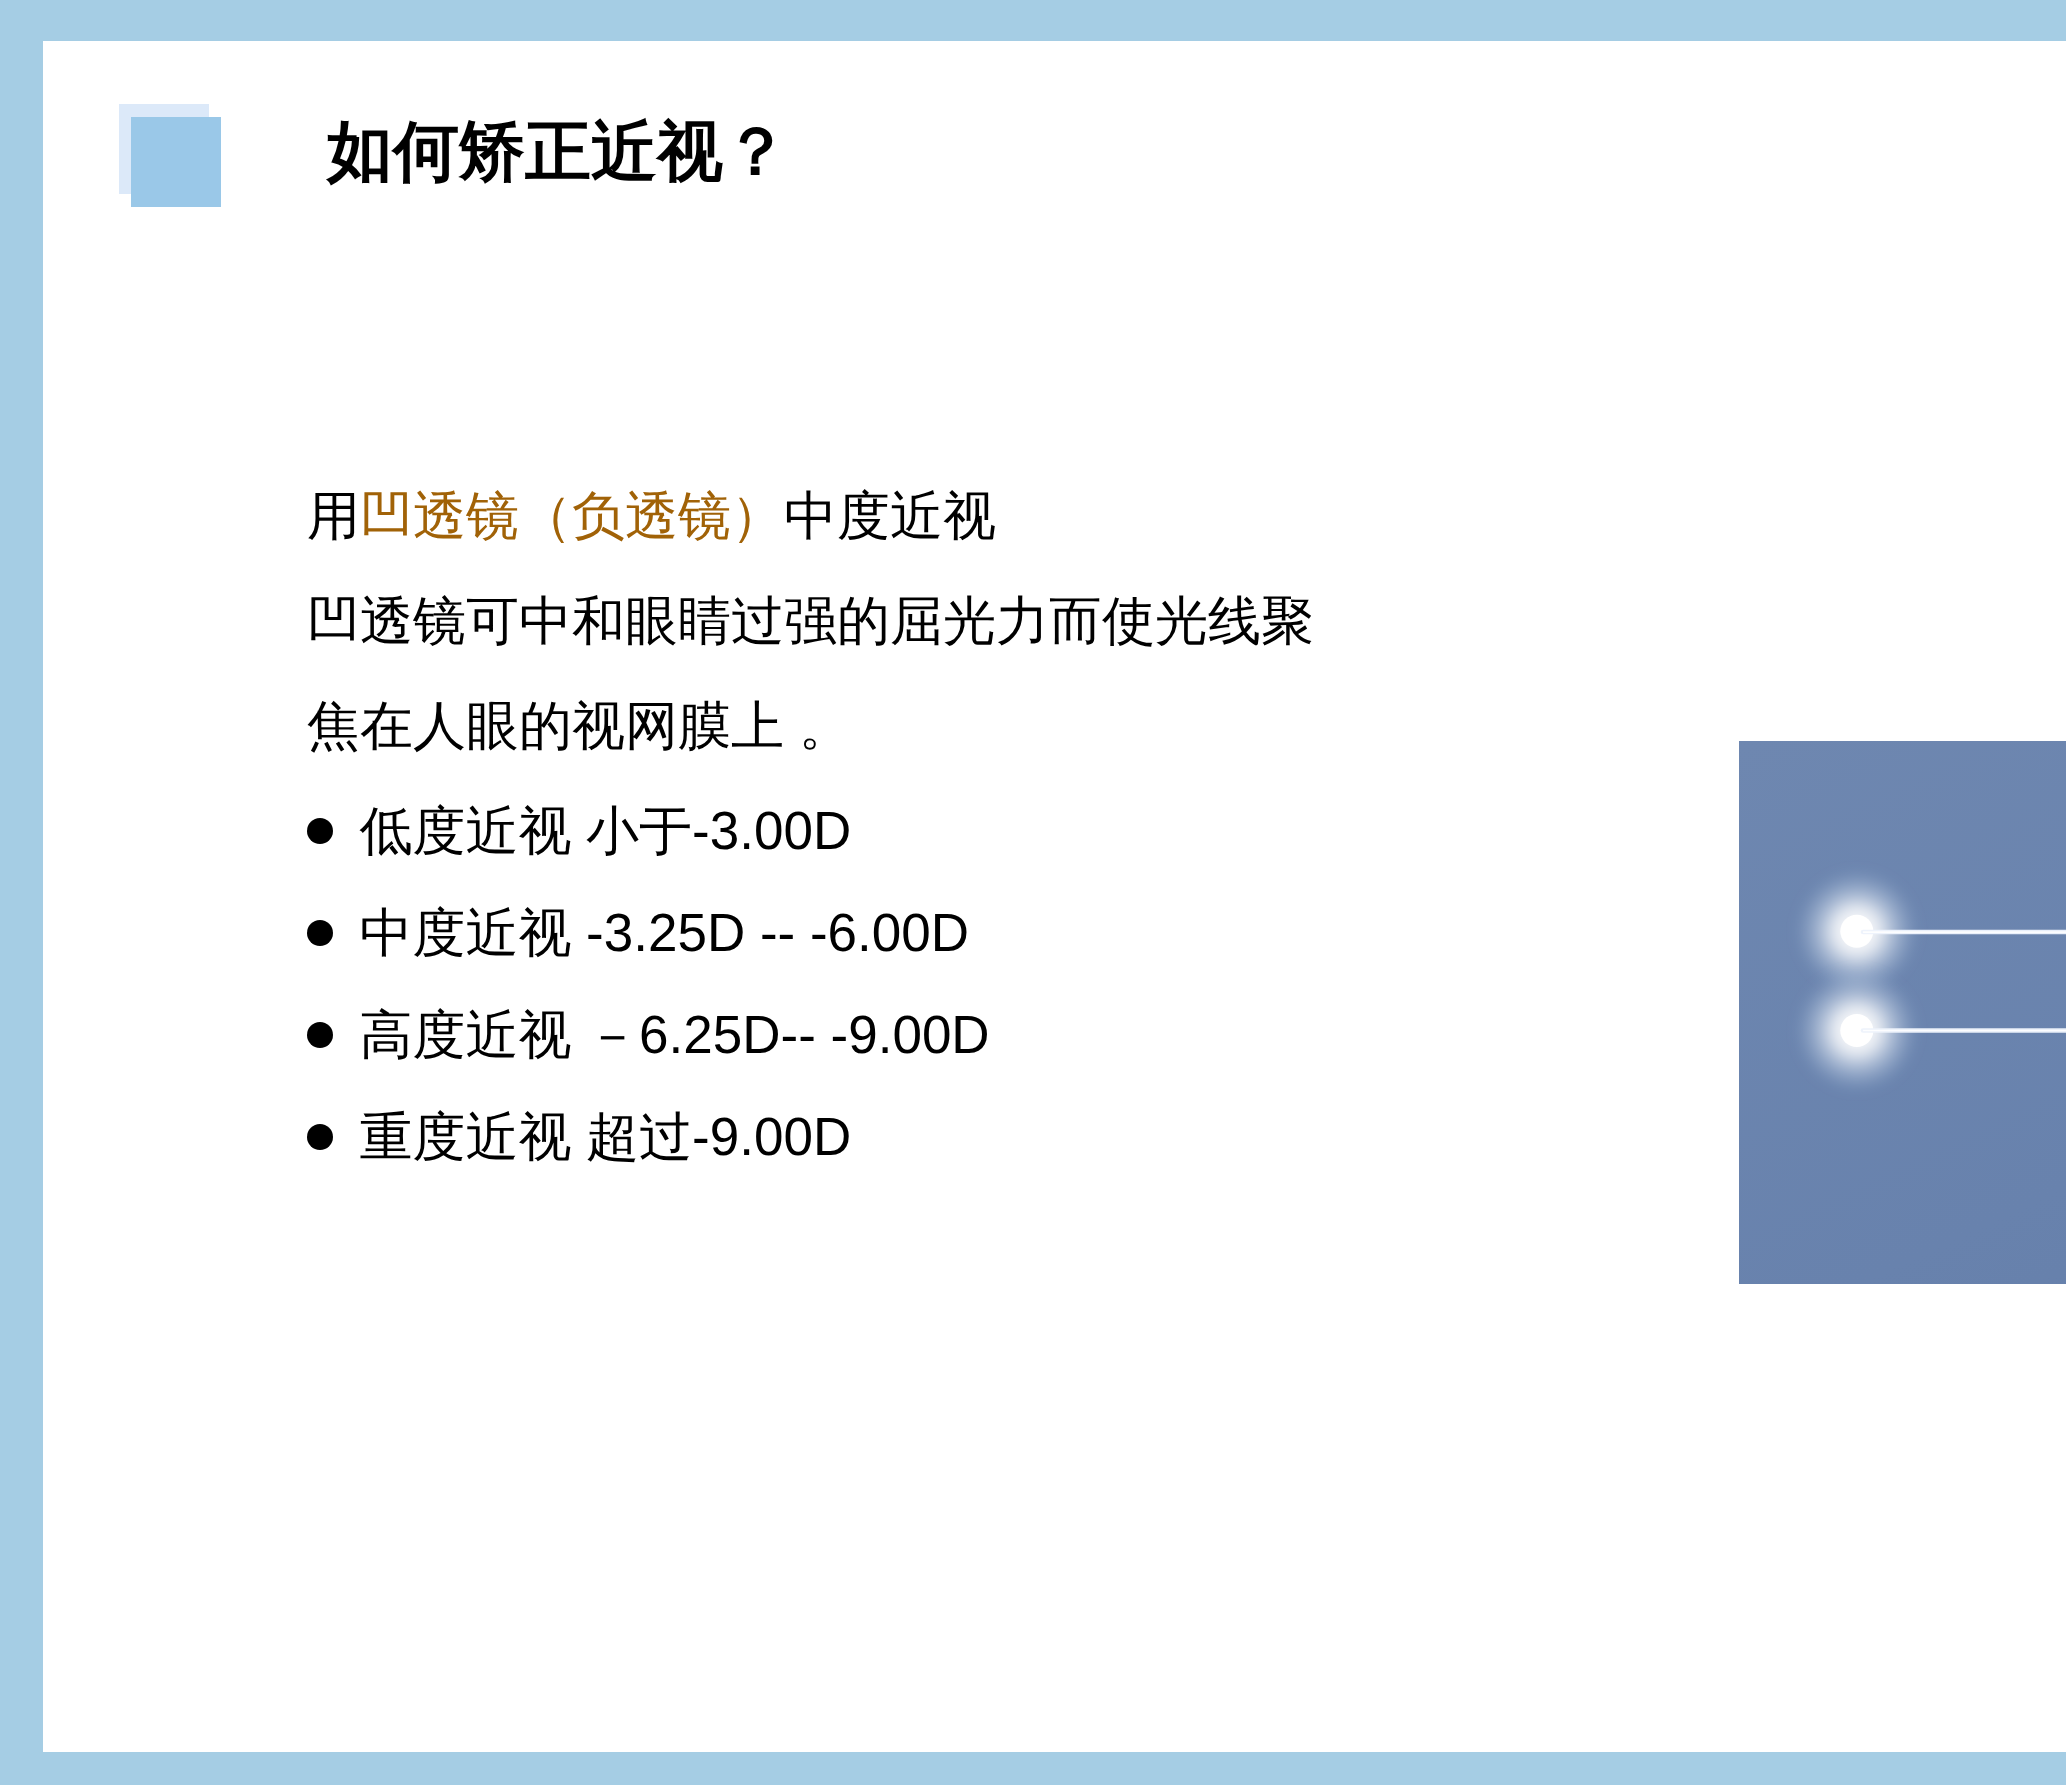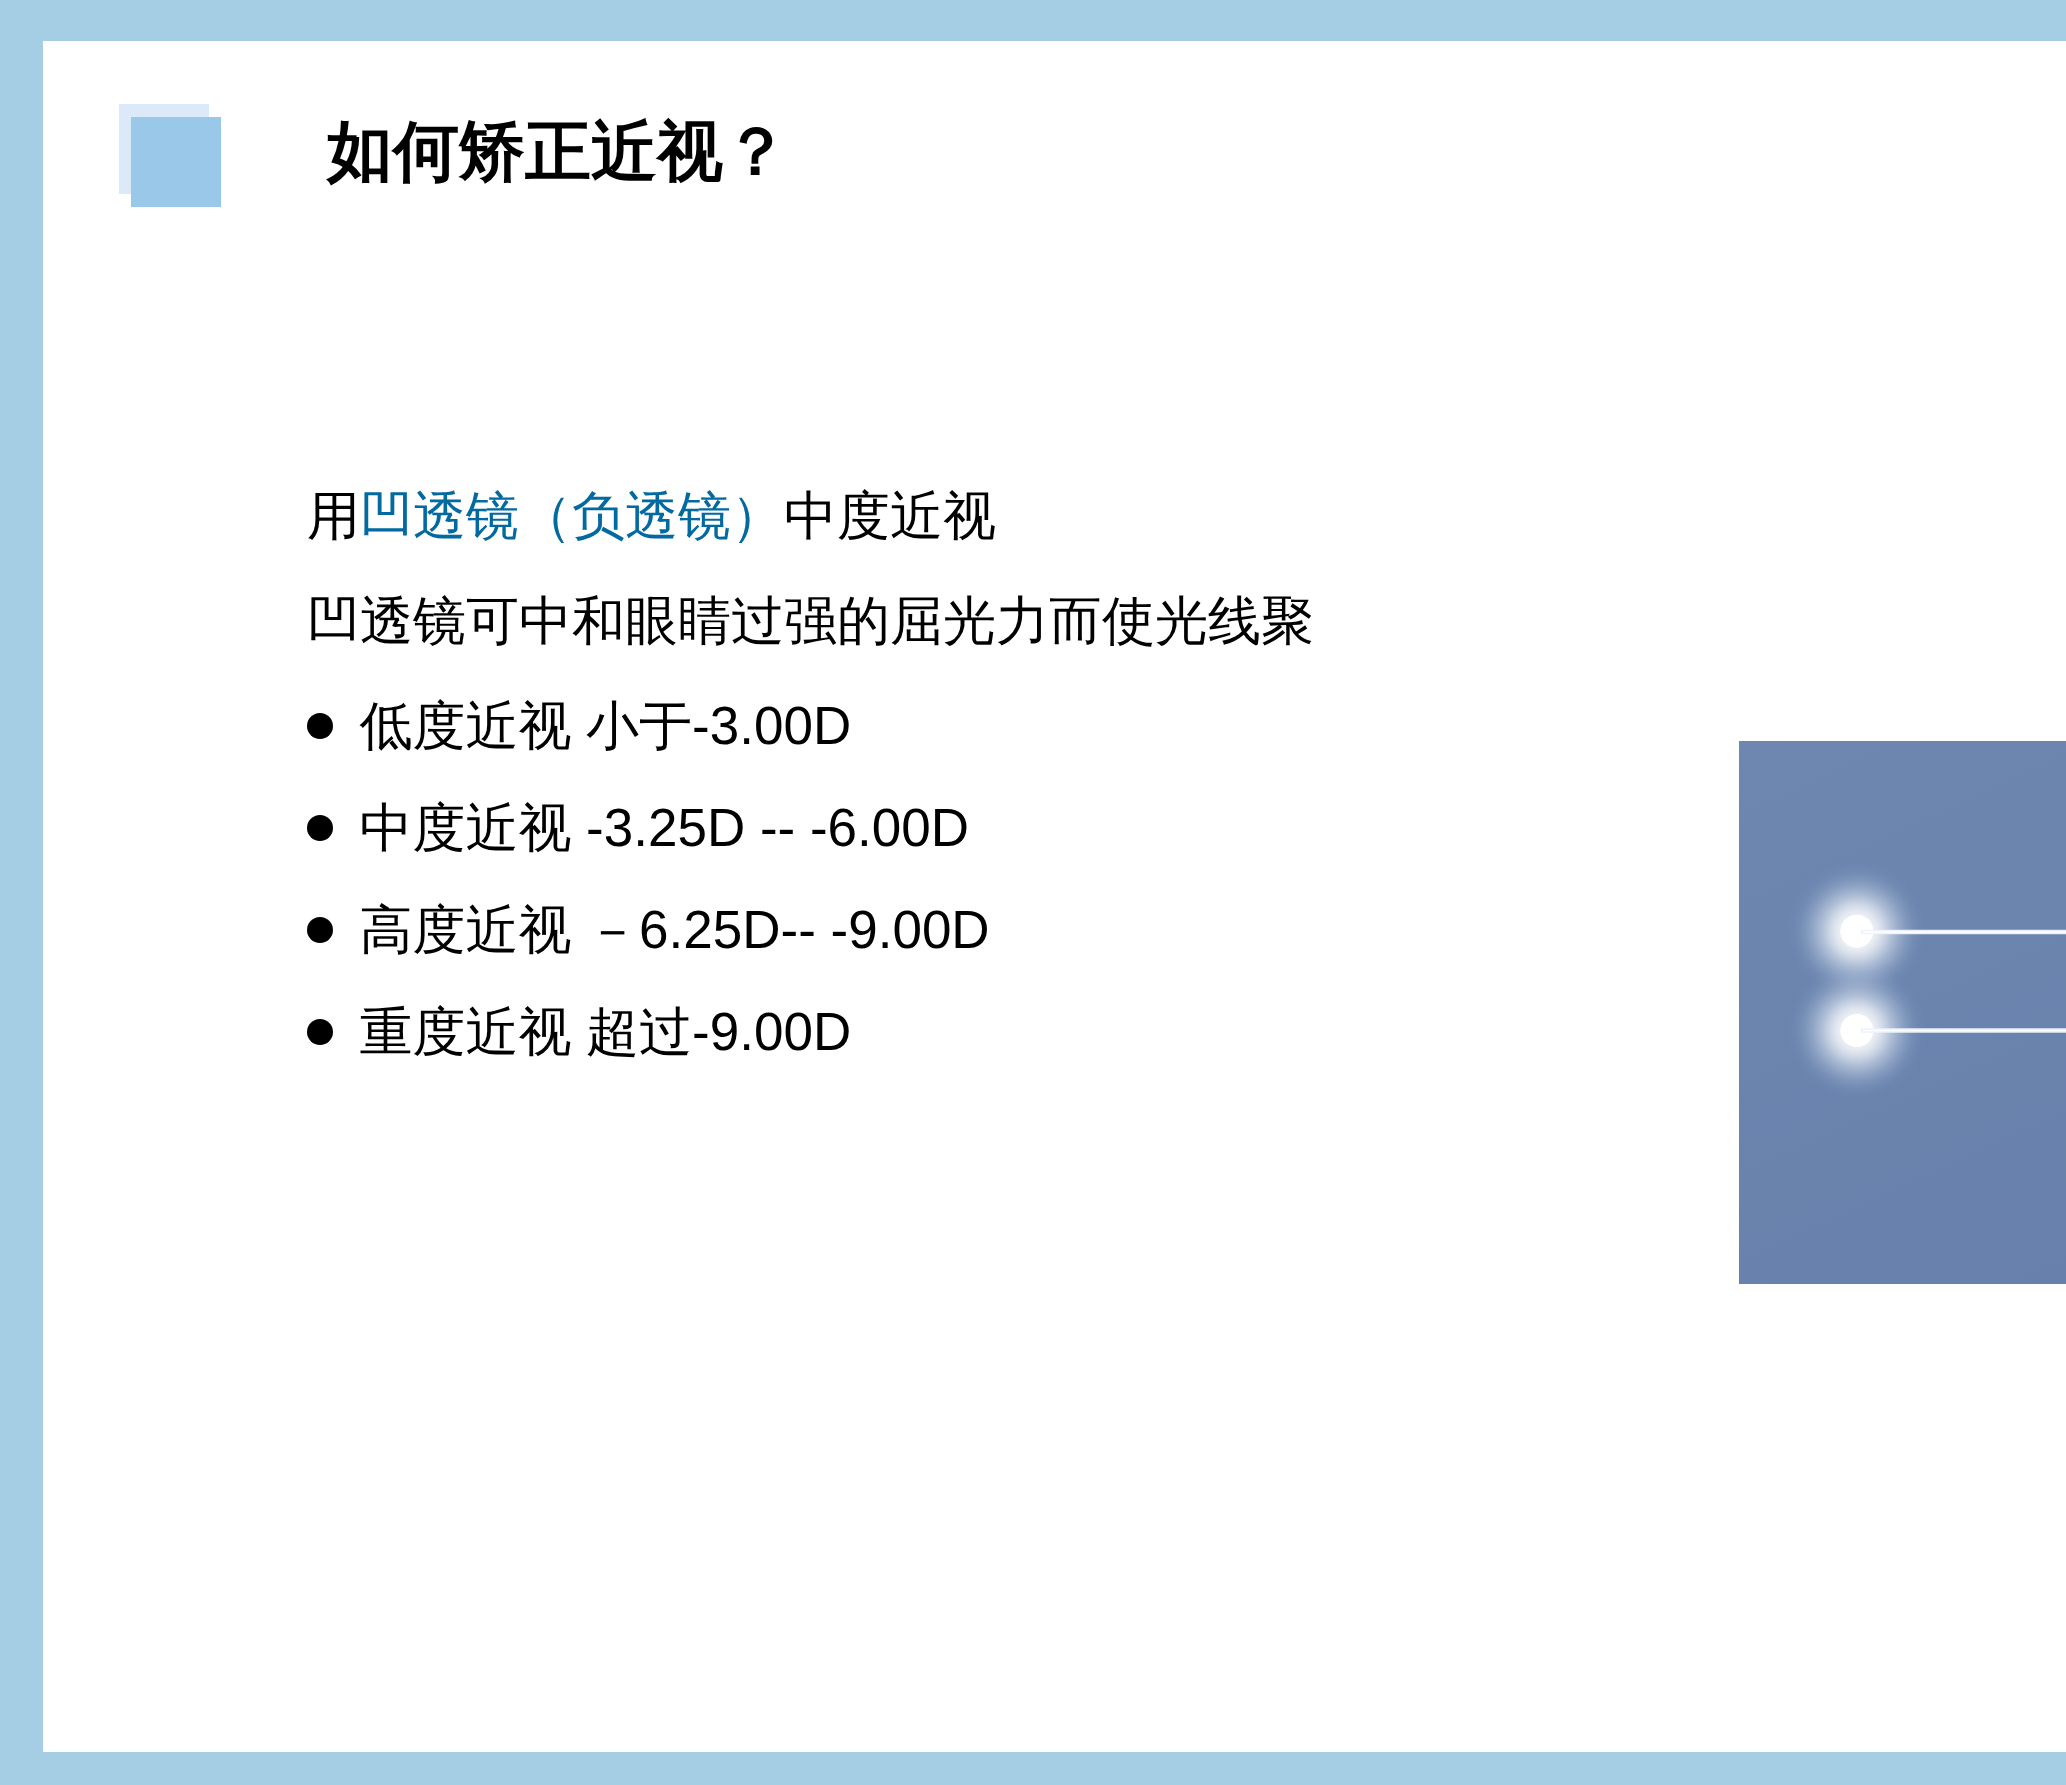"凹透镜（负透镜）" .para-line .hl { color: #0369a1 -> #a16207 }
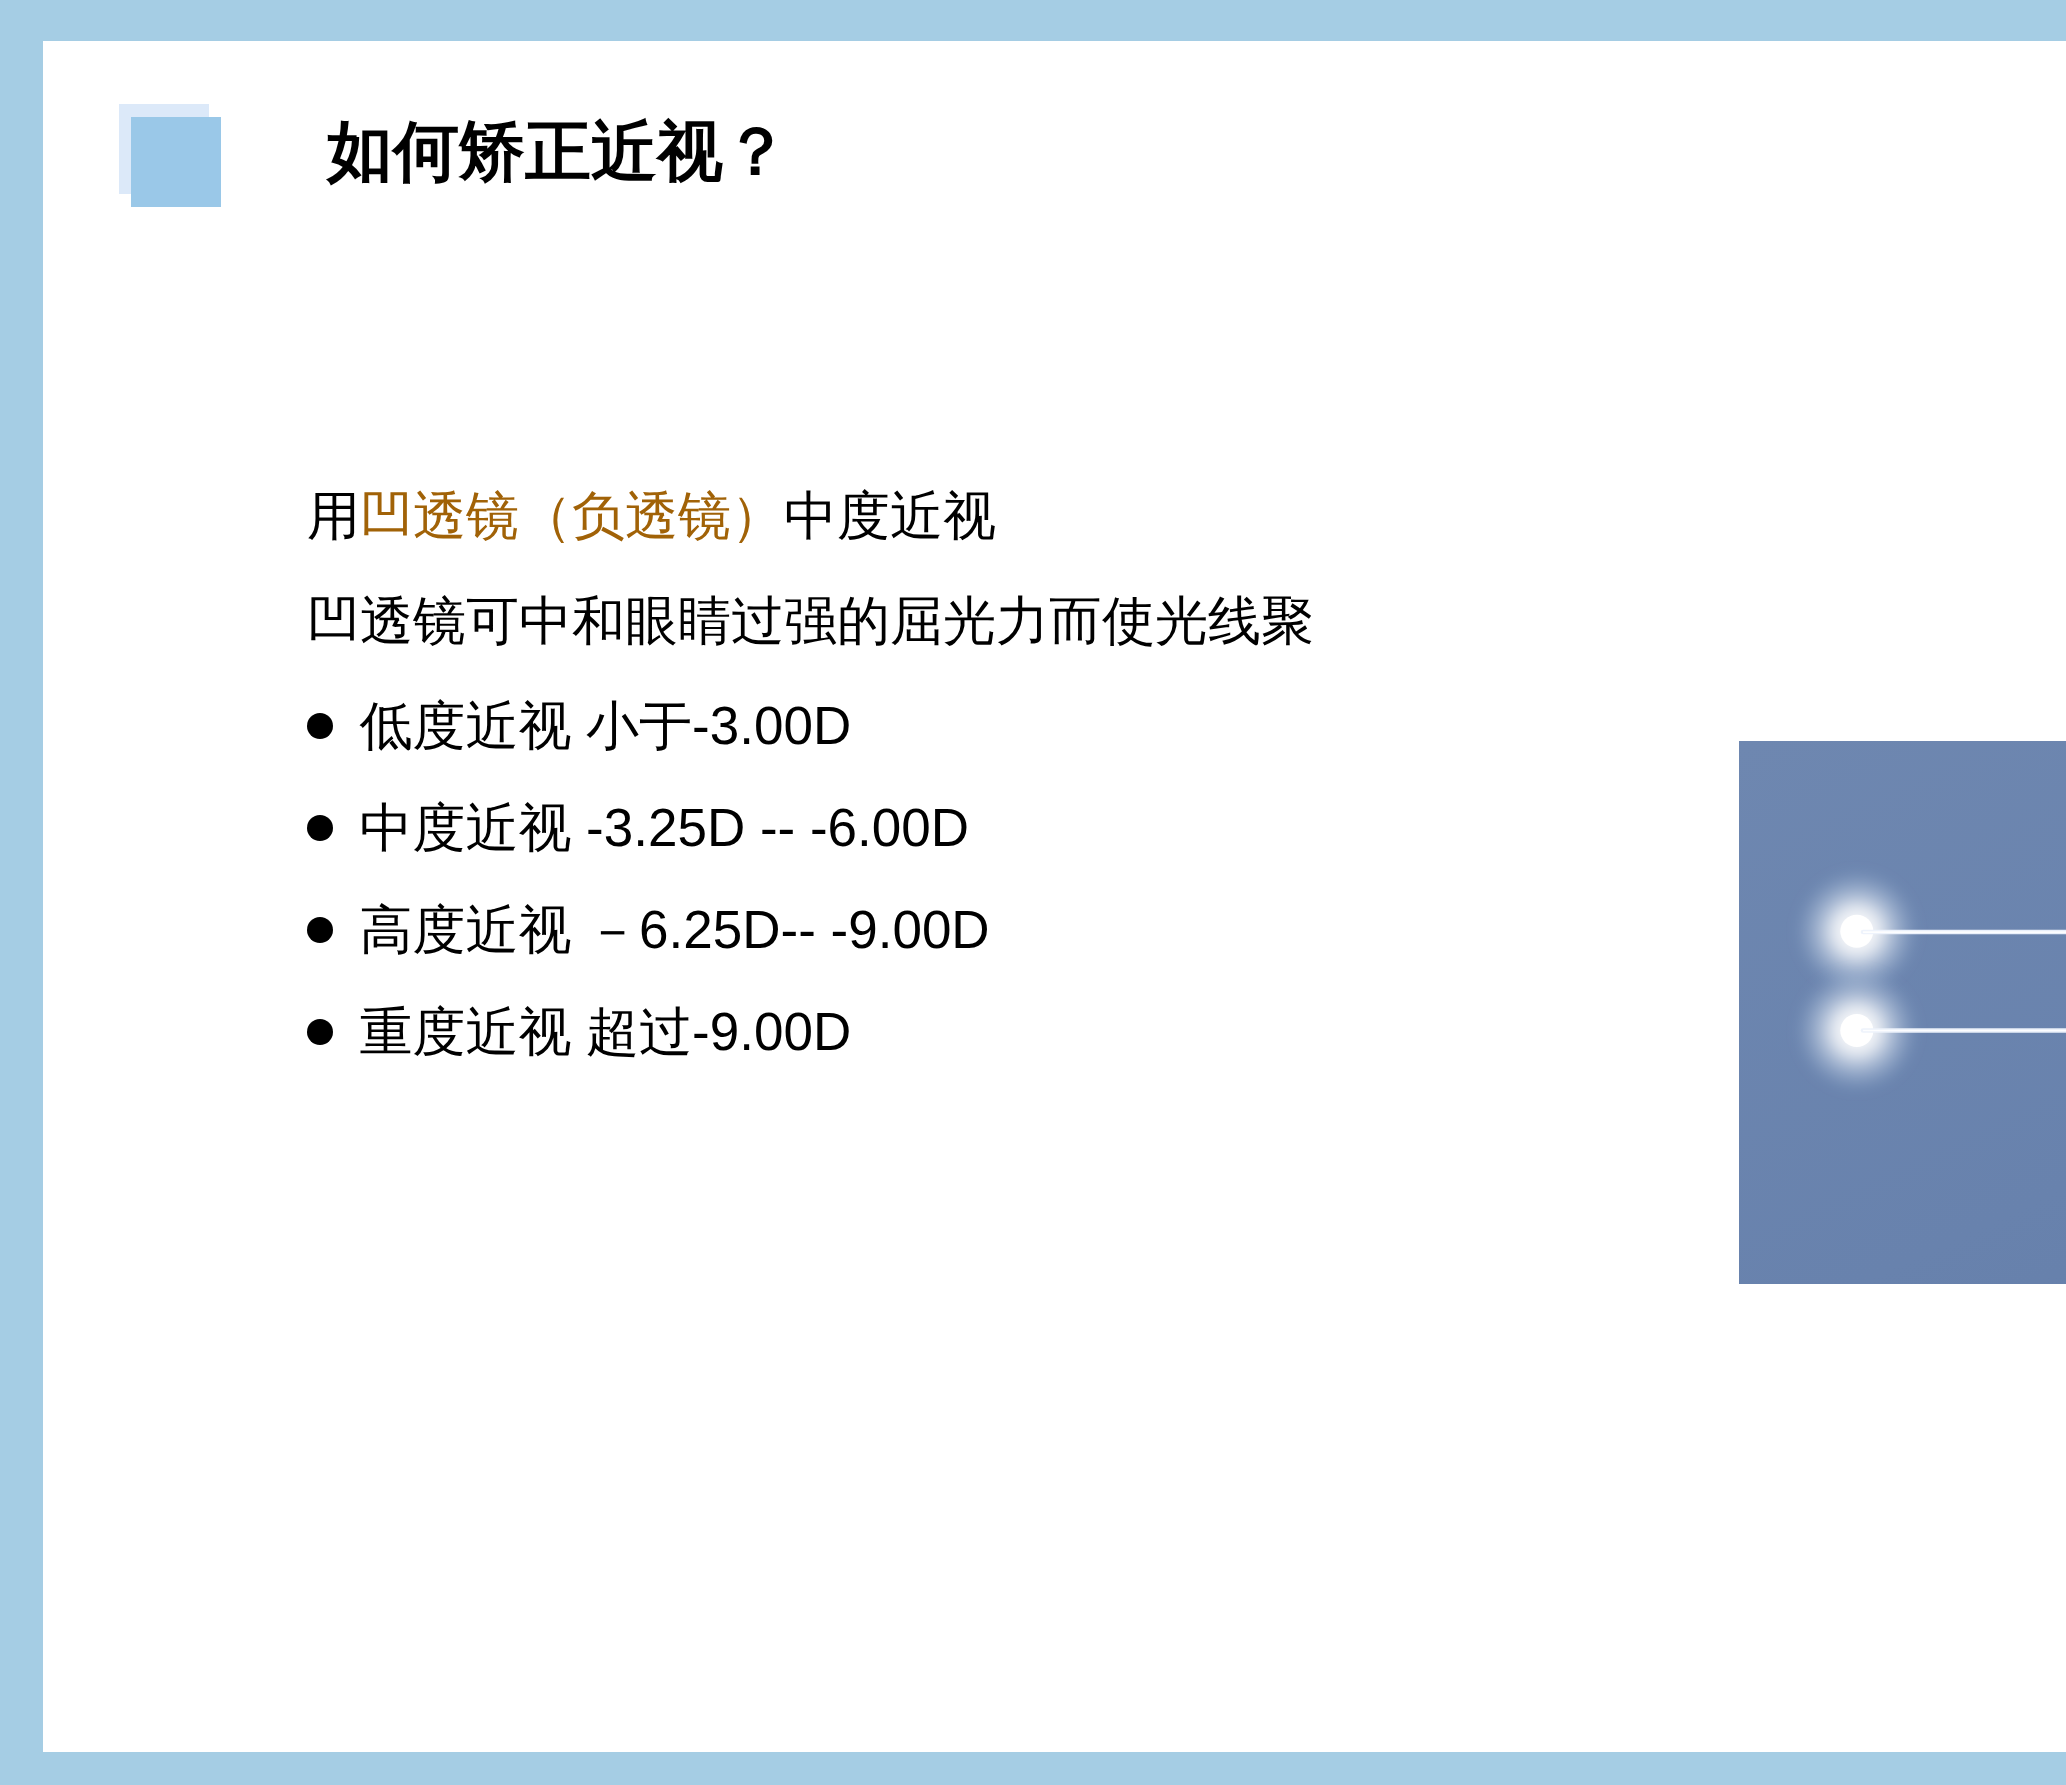"焦在人眼的视网膜上 。" div.para-line { html: none -> <div>焦在人眼的视网膜上 。</div> }
